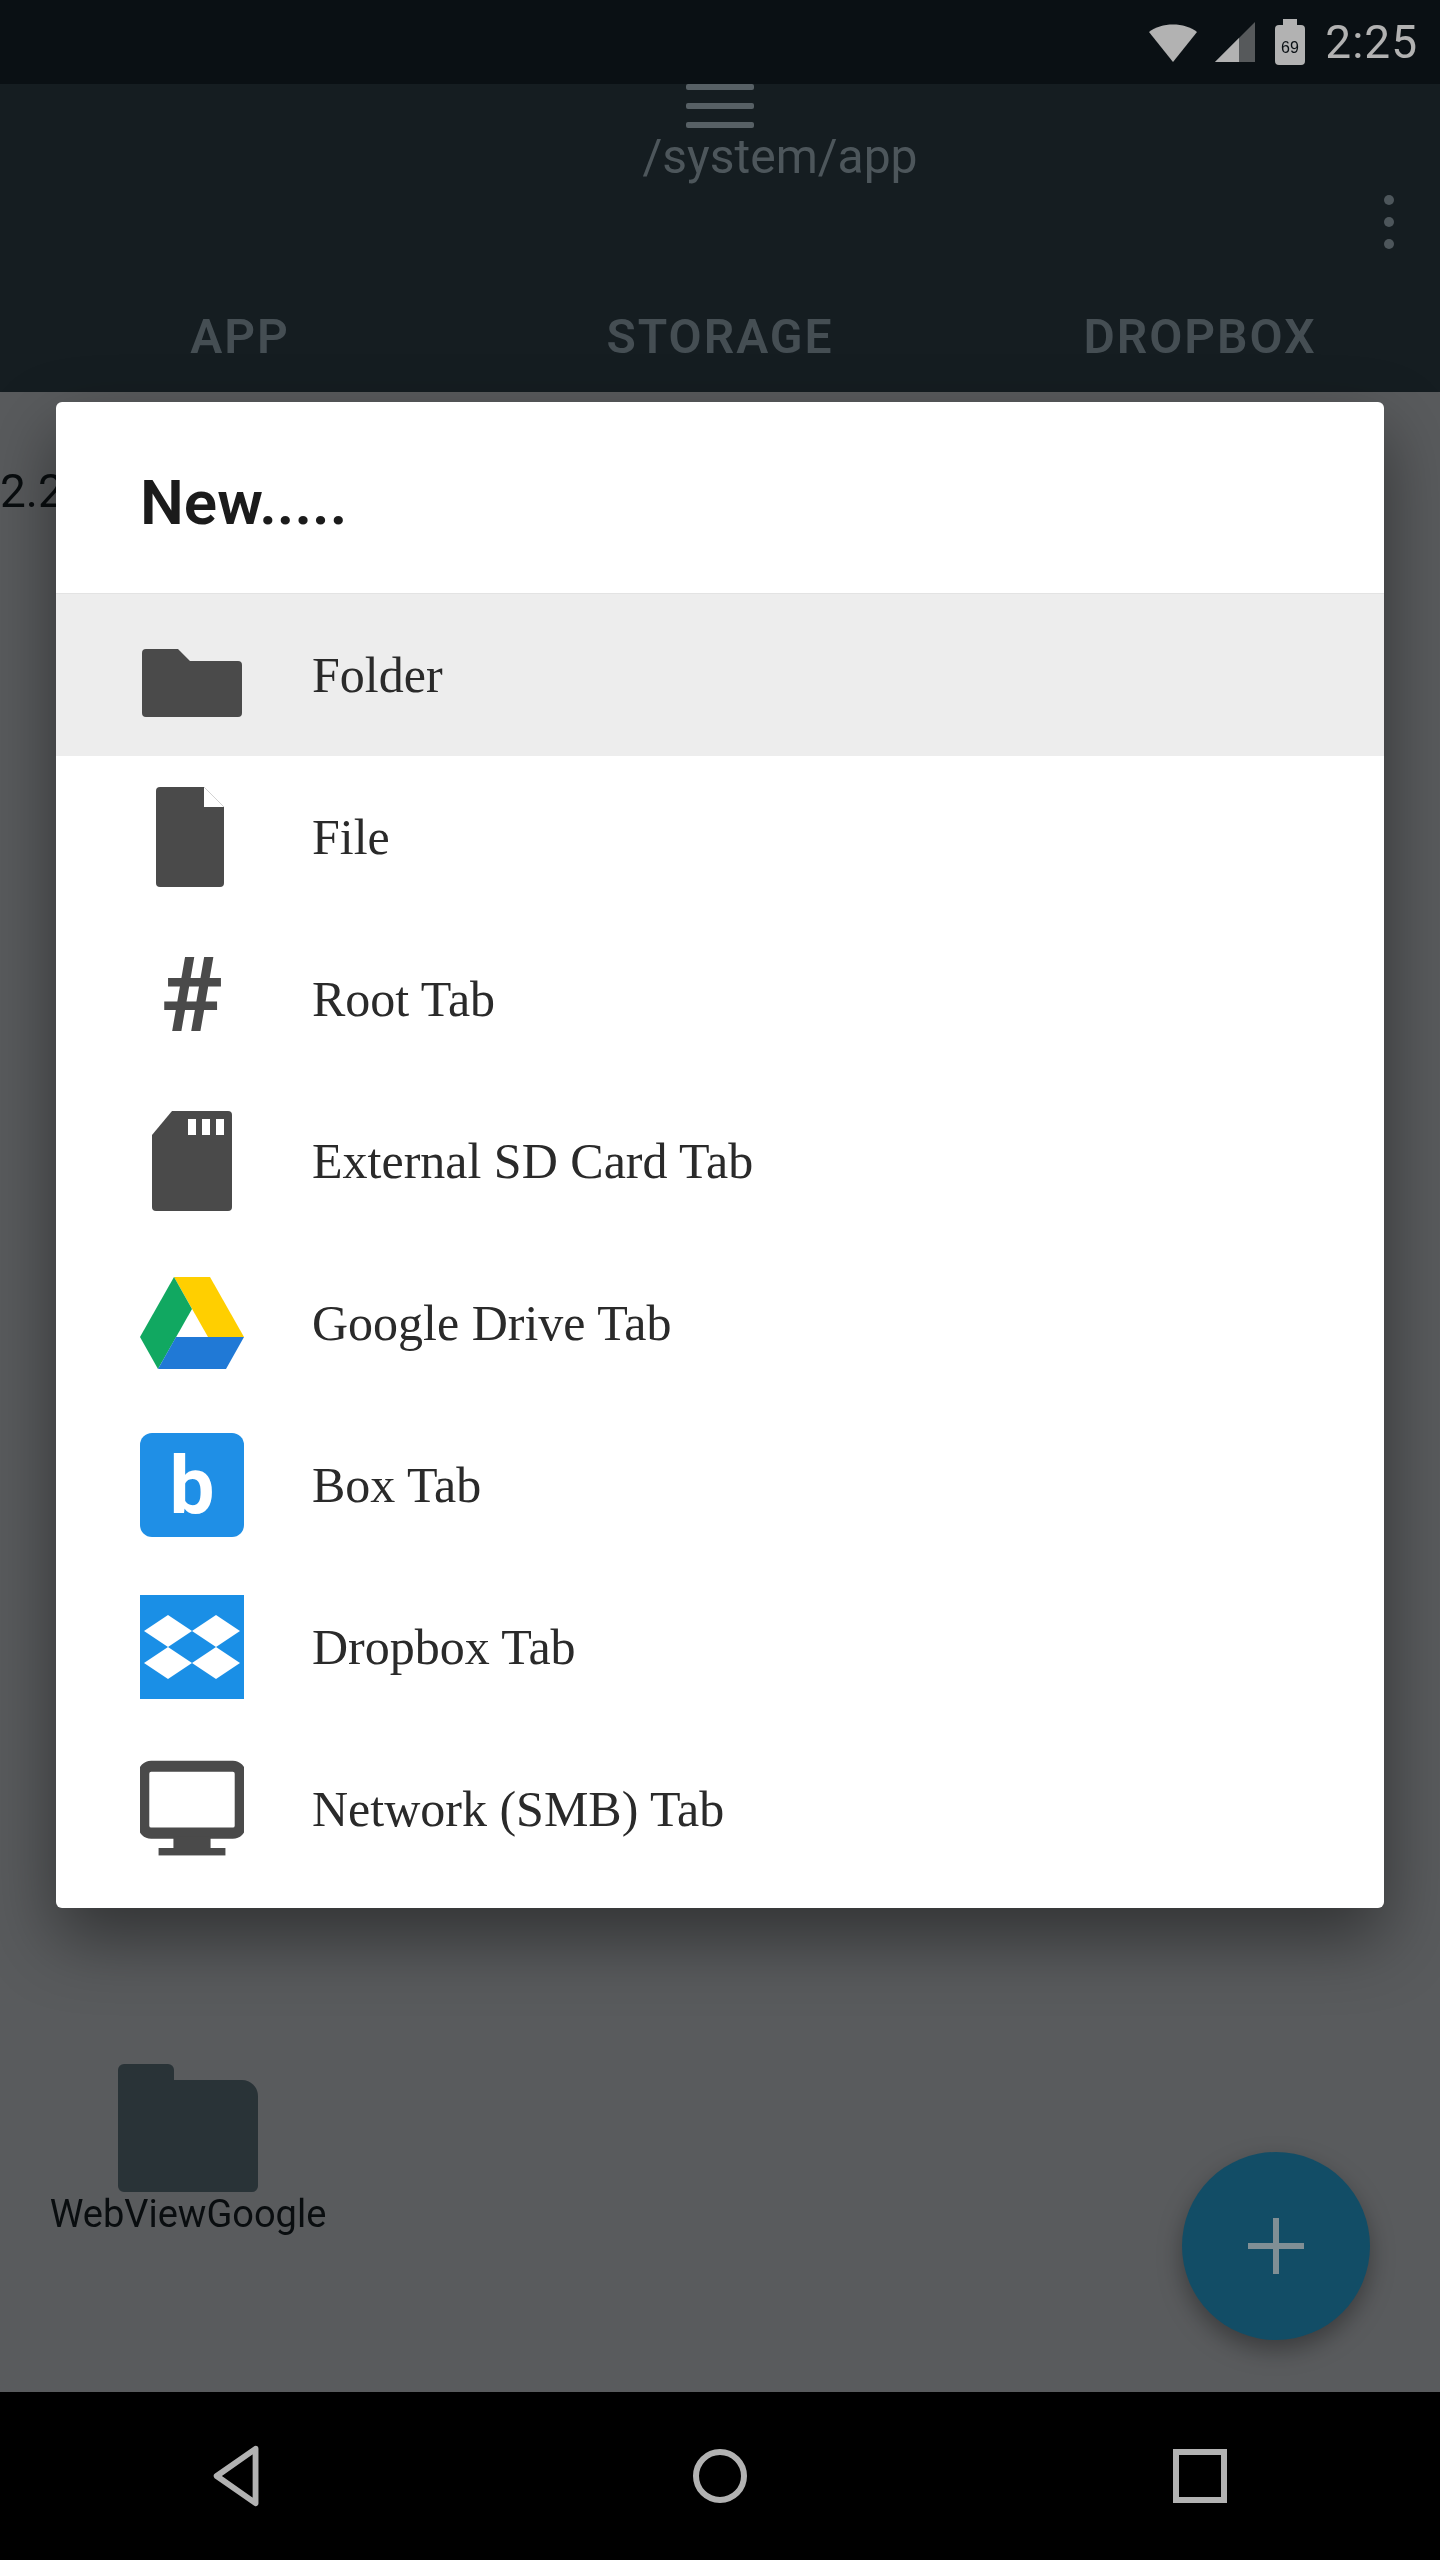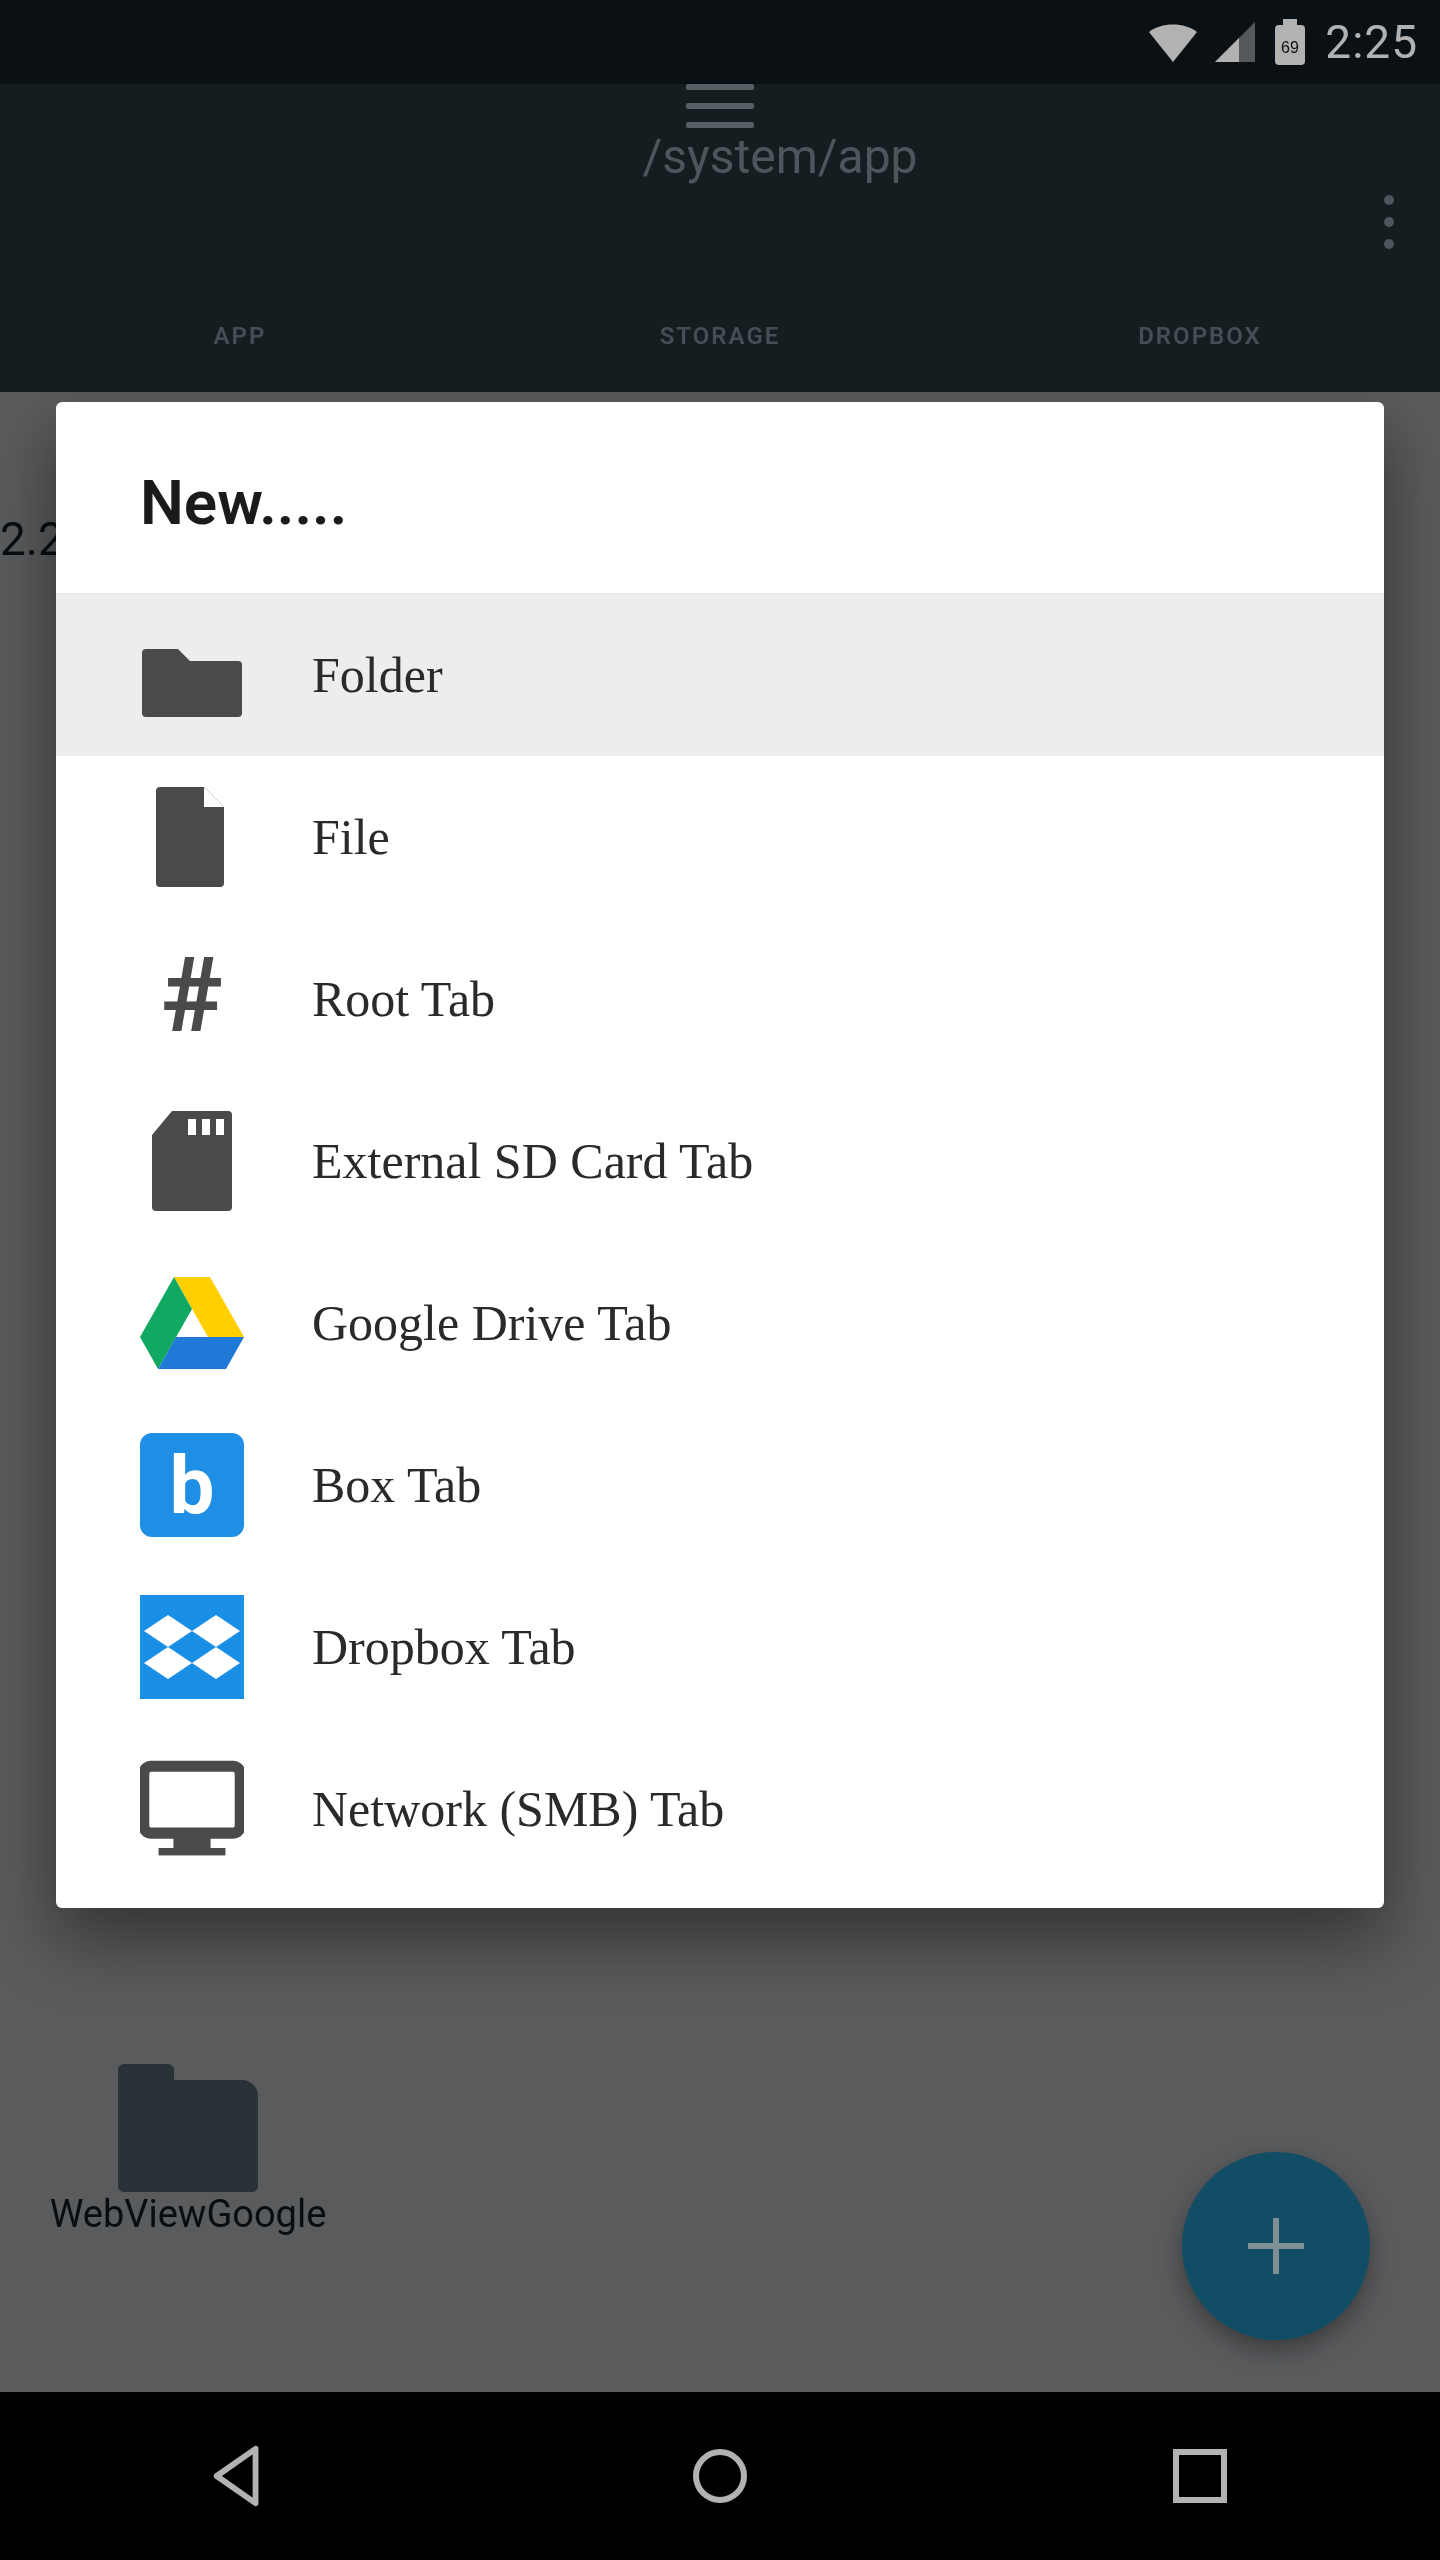"APP" .tab { font-size: 24px -> 48px }
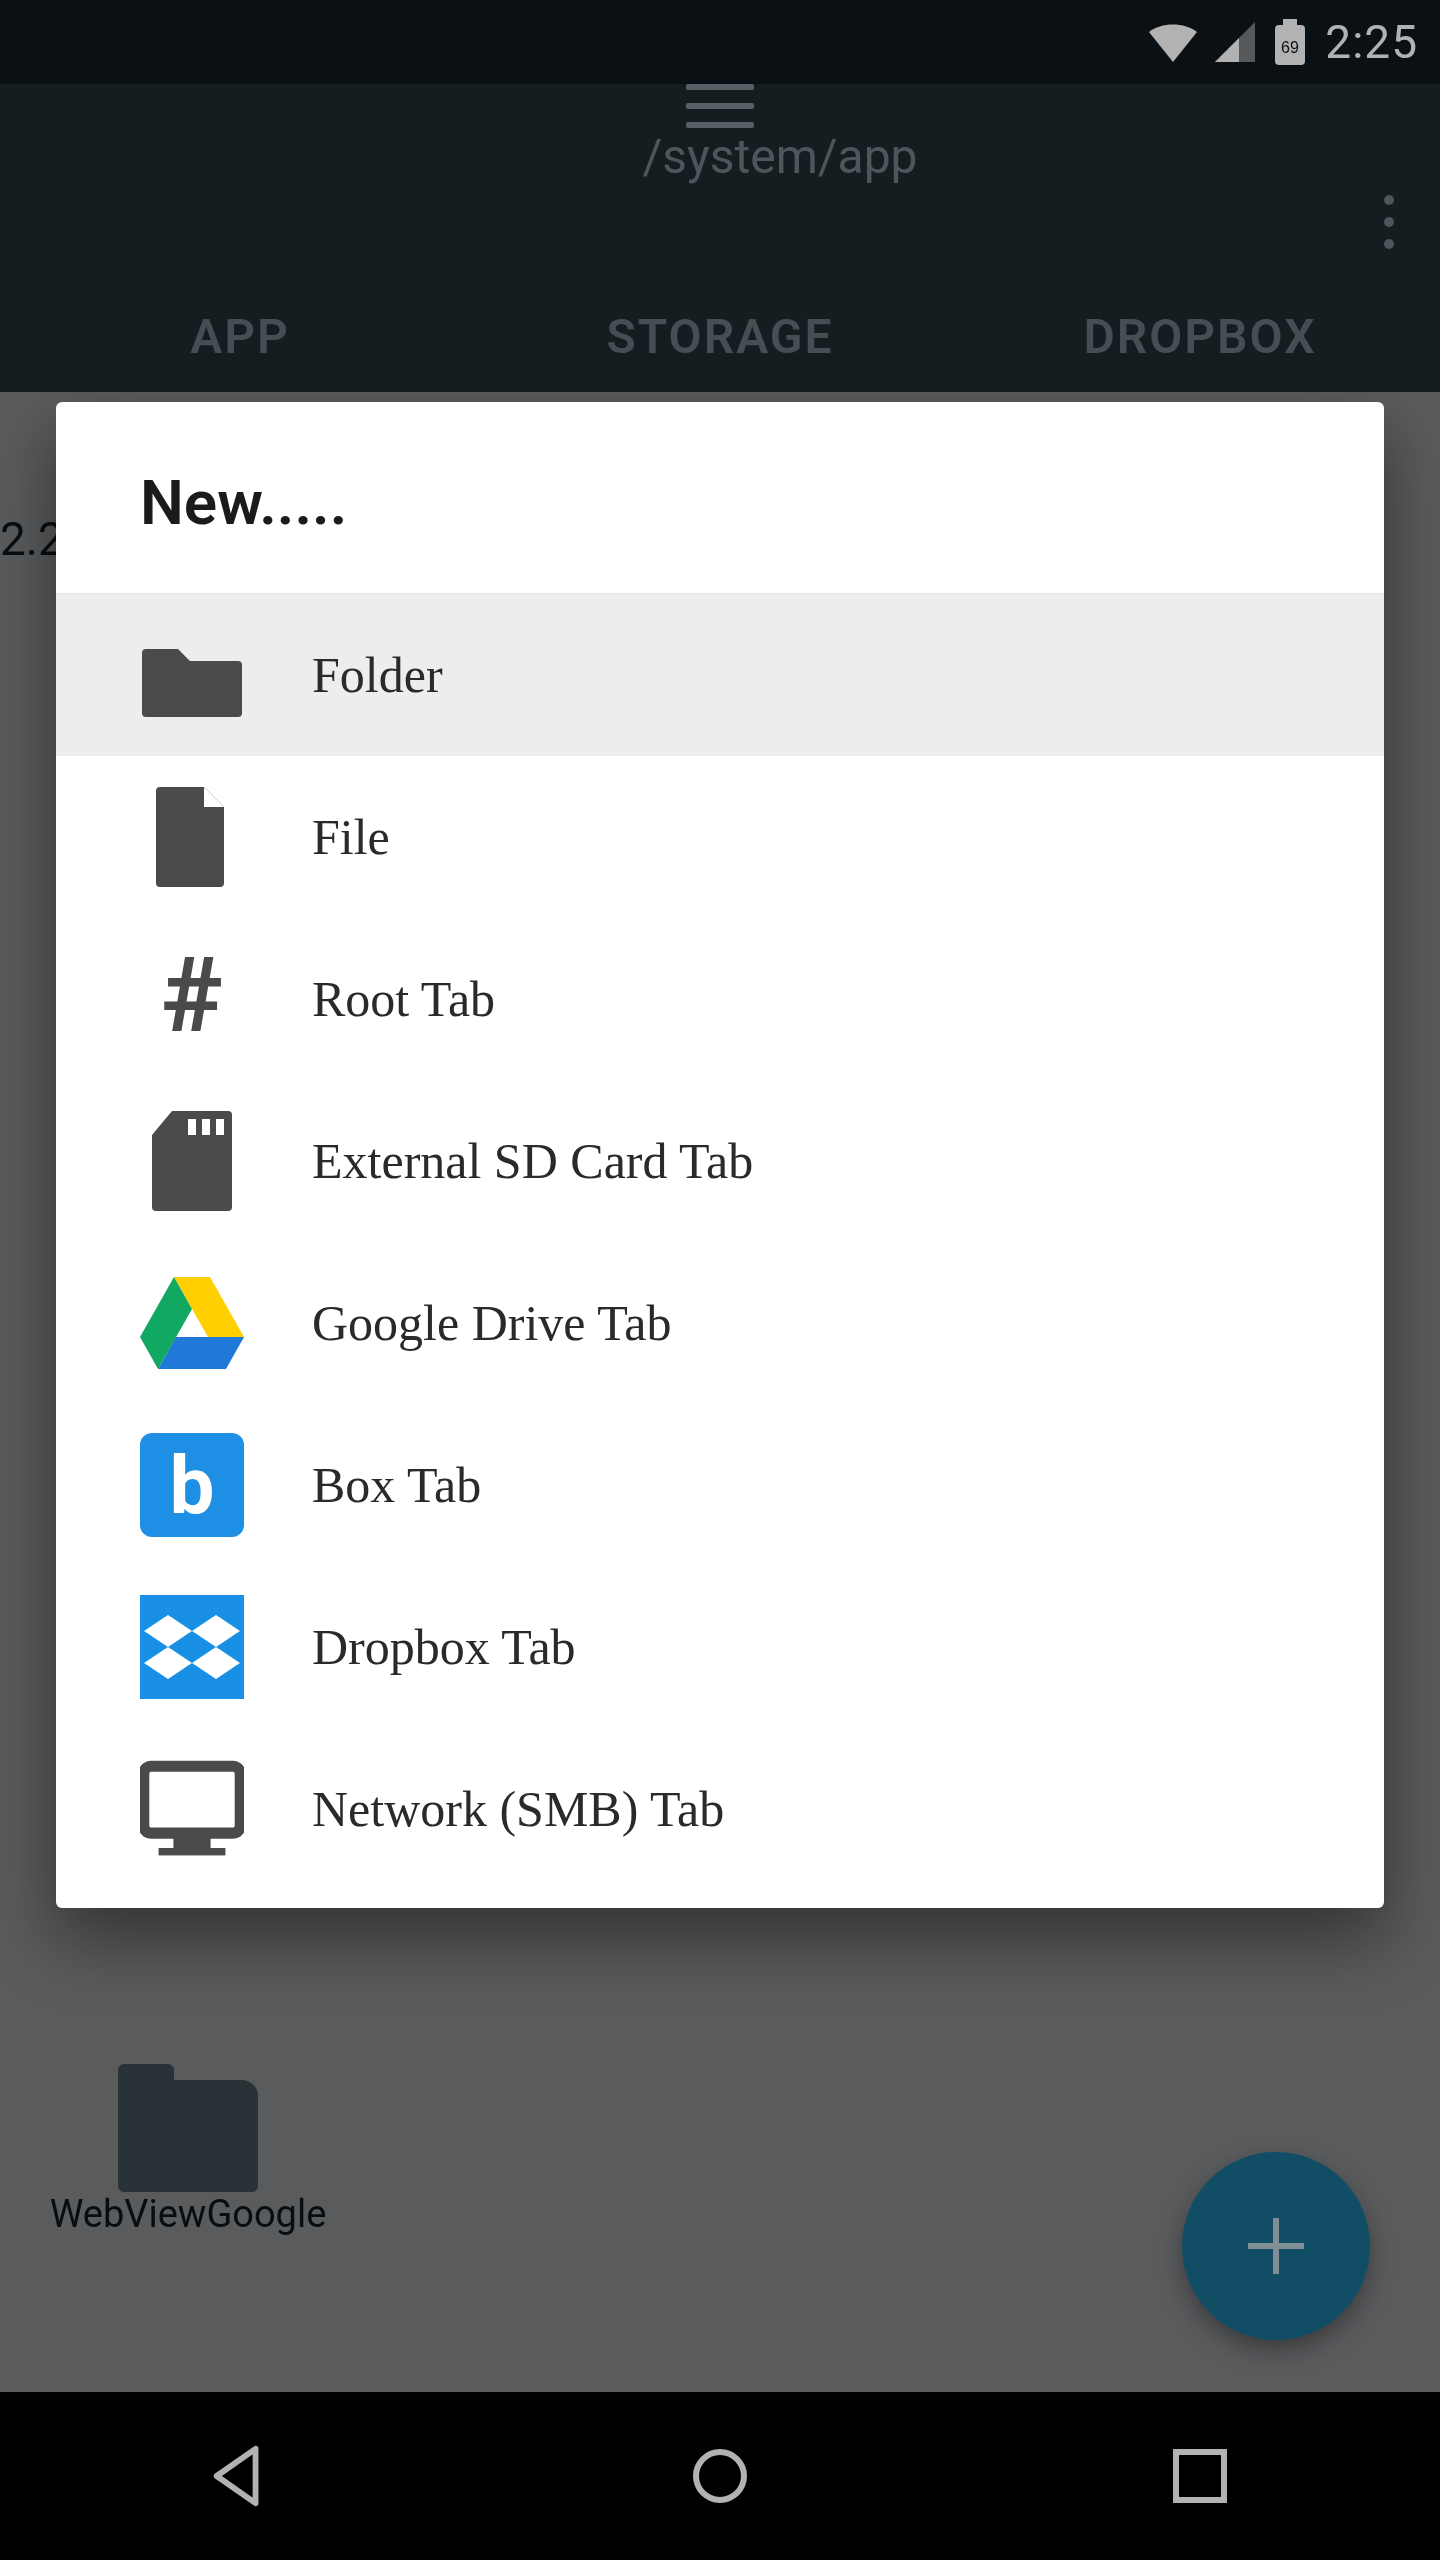"2.2" .leading-text { margin-top: 48px -> none }
